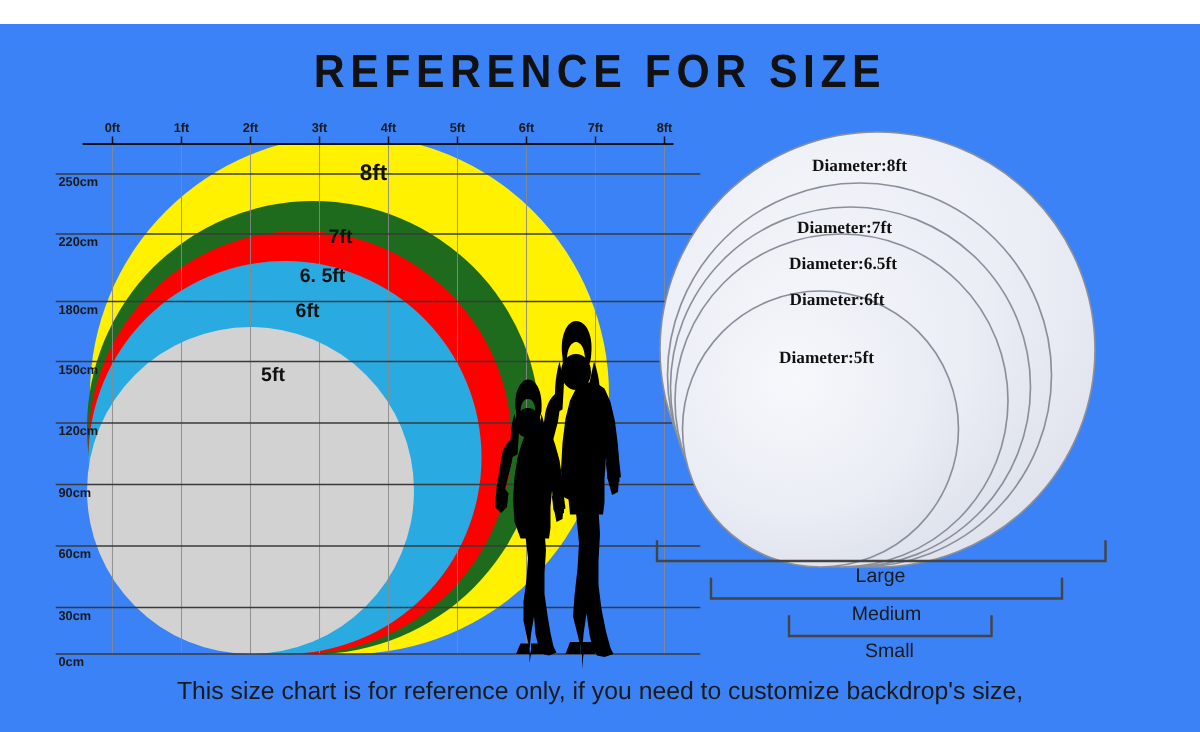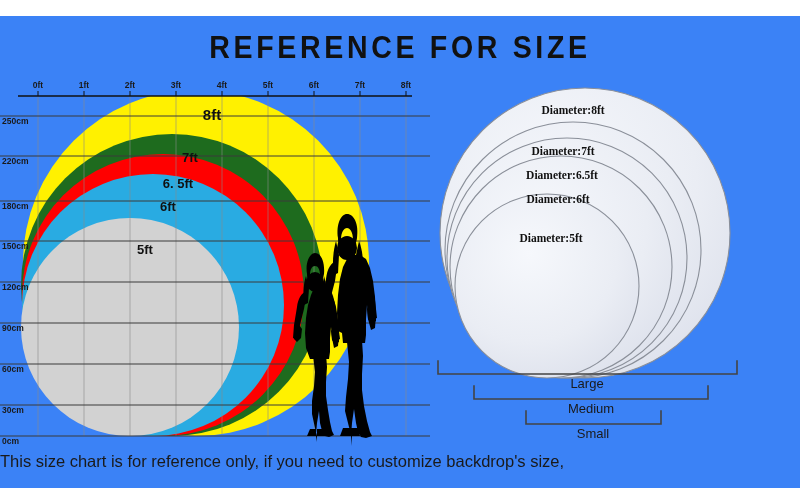"0ft" .left-panel { padding-left: none -> 37px }
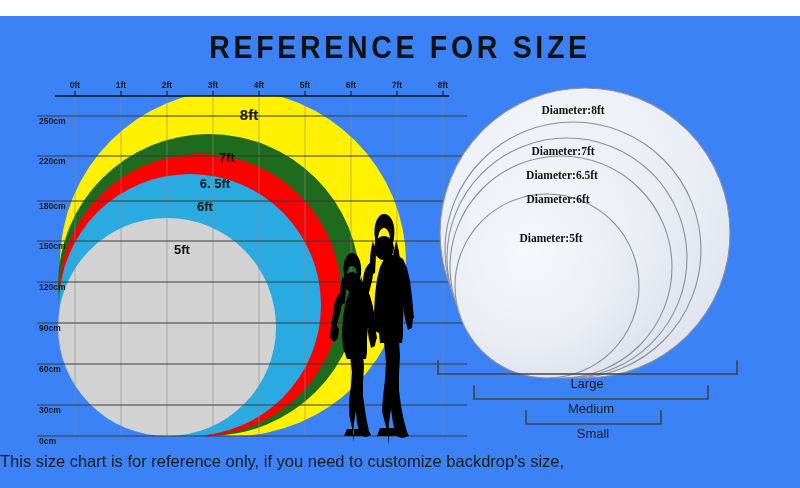"This size chart is for" .caption { text-align: none -> center }
